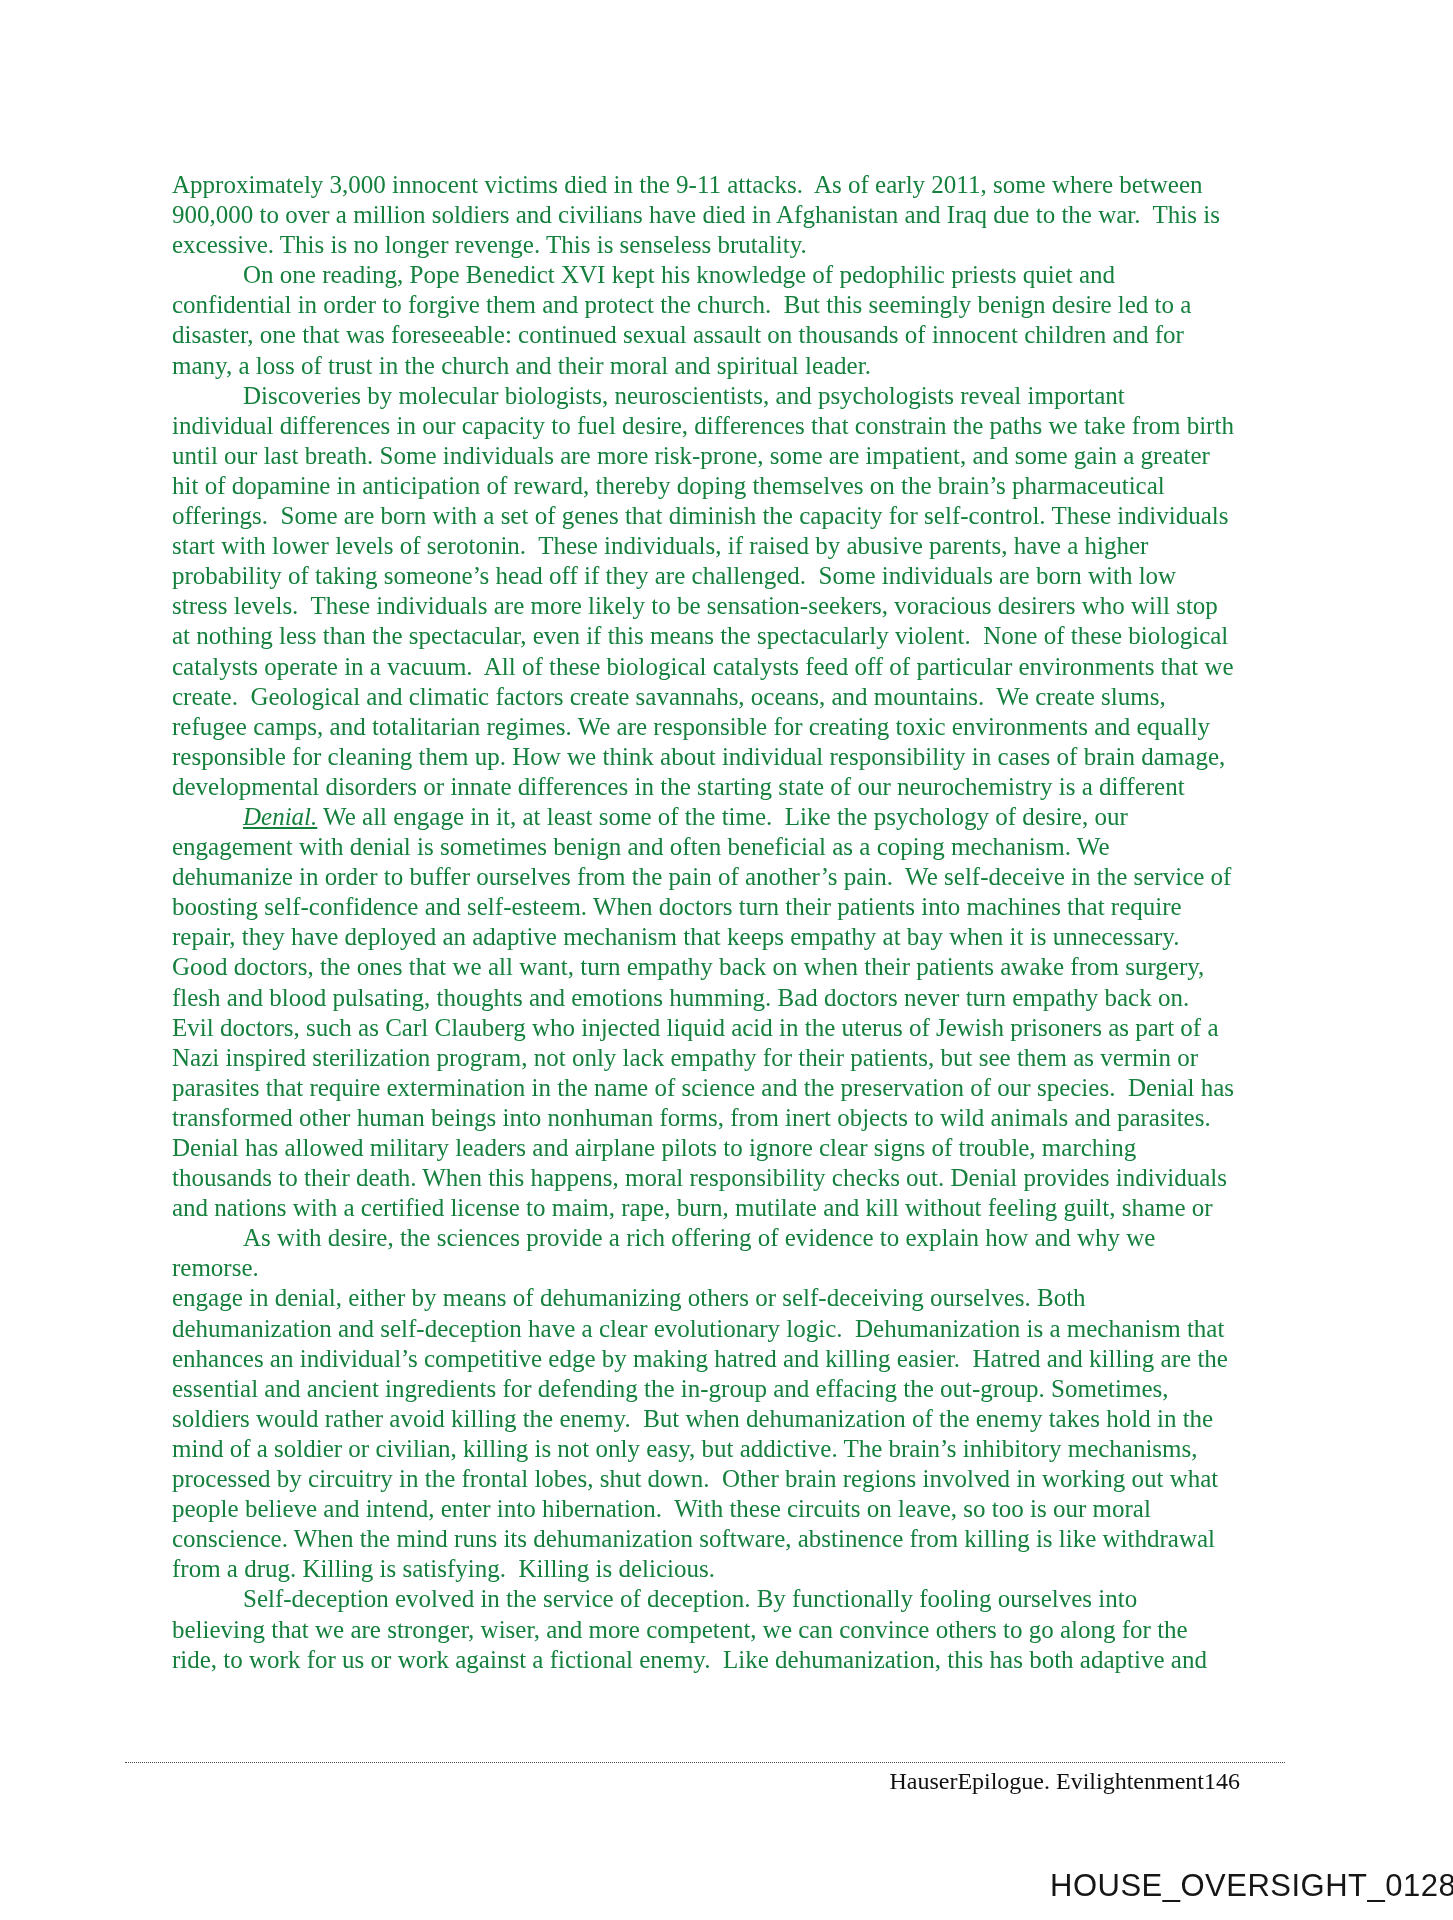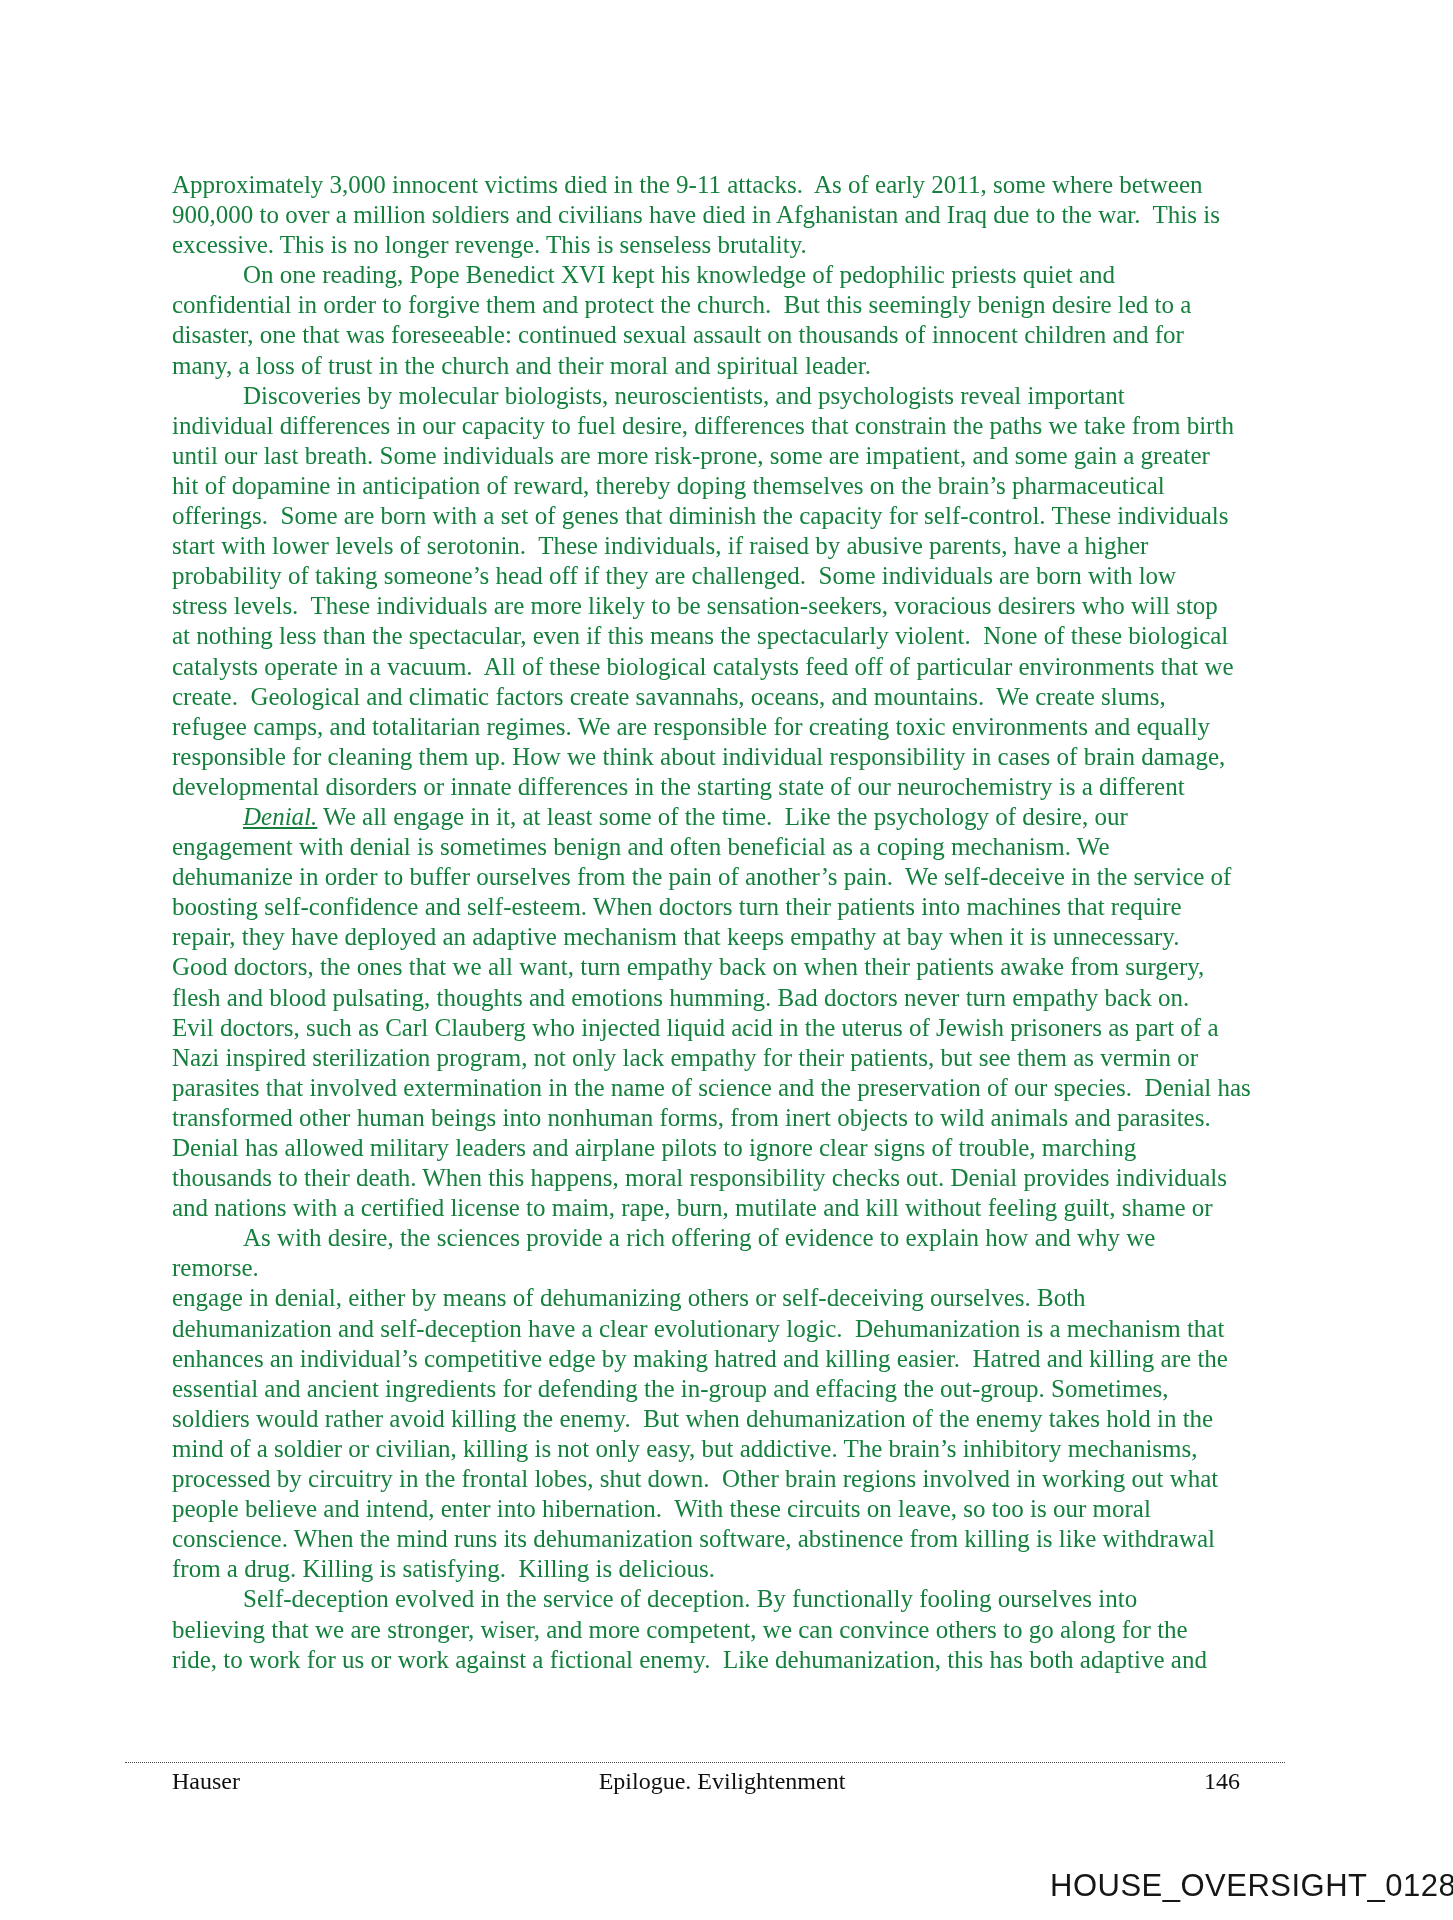"parasites that involved extermination in" div.line { text: involved -> require }
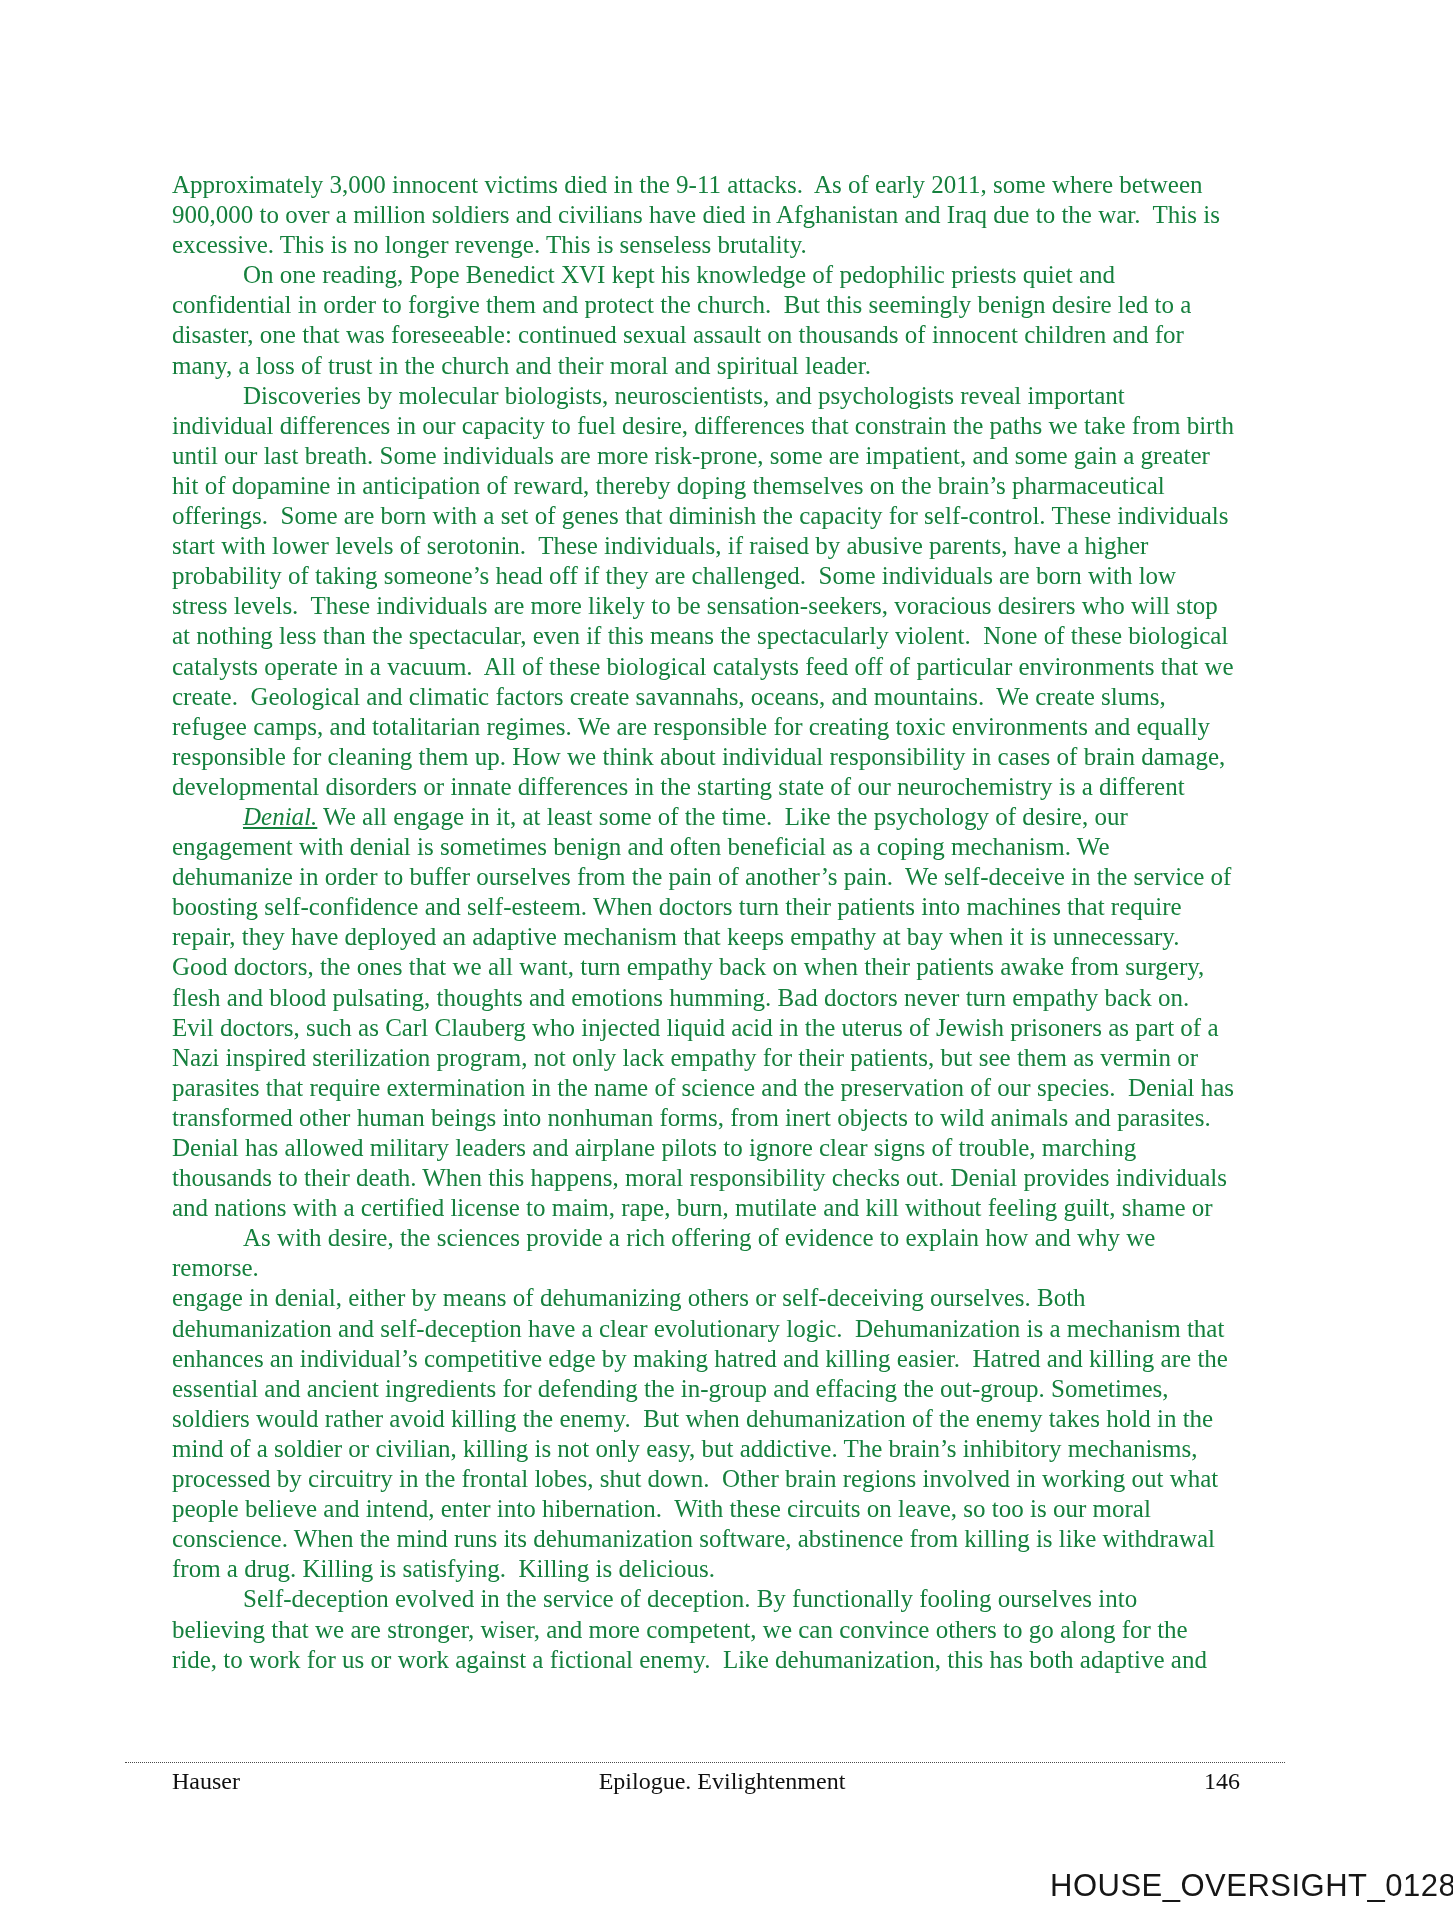"Hauser" .footer-row { justify-content: space-between -> flex-end }
